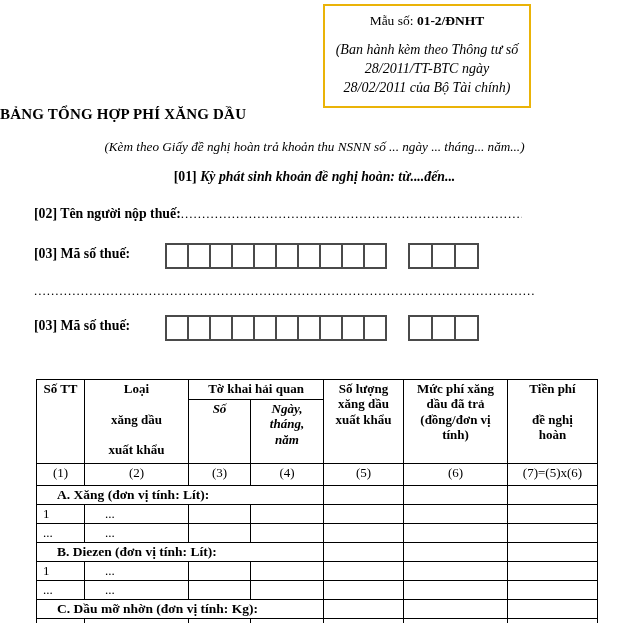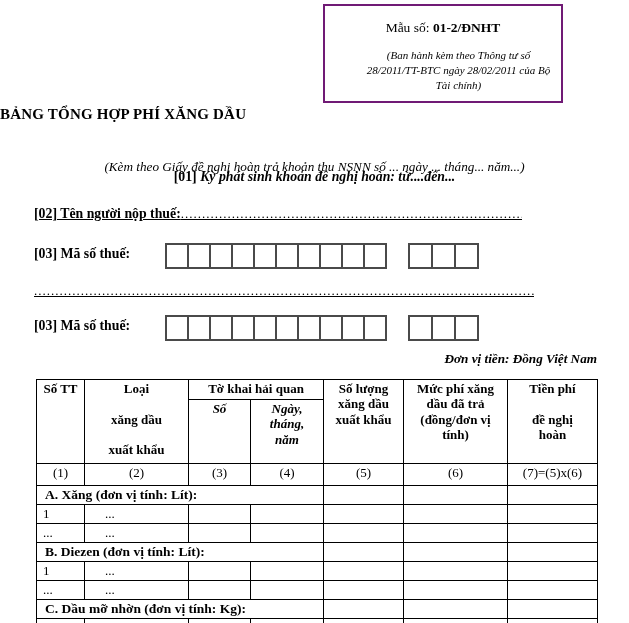"Mẫu số: 01-2/ĐNHT" .form-box { border: 2px solid #701a75 -> 2px solid #eab308; padding: 14px 8px 8px -> 7px 8px 8px; width: 240px -> 208px }
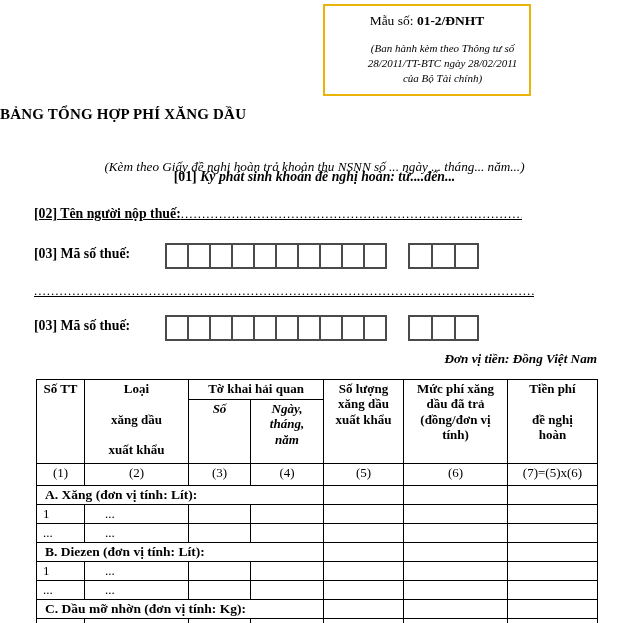"(Ban hành kèm theo Thông" .form-box .issuance { font-size: 11px -> 14px; margin-left: 31px -> none }
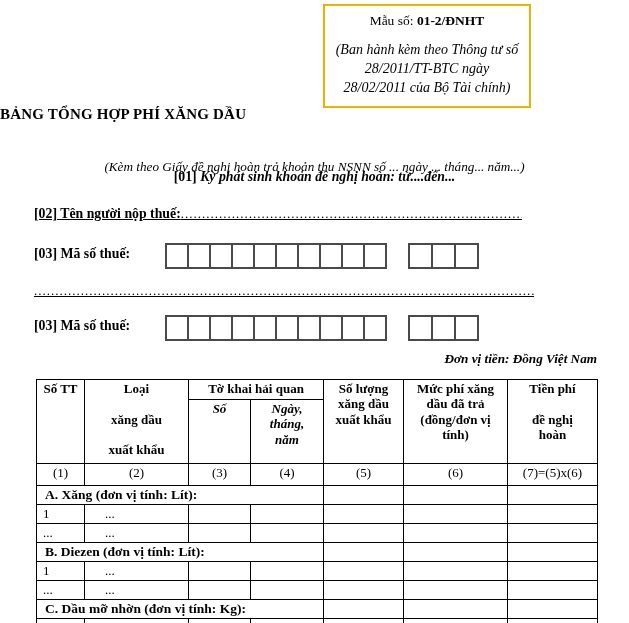"(Kèm theo Giấy đề nghị" .doc-subtitle { margin-top: 20px -> none }
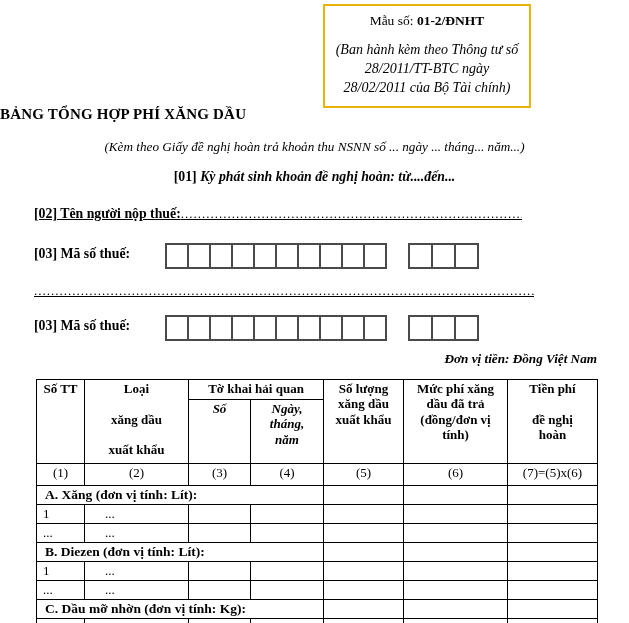"[02] Tên người nộp thuế:" .field-row { text-decoration: underline -> none }
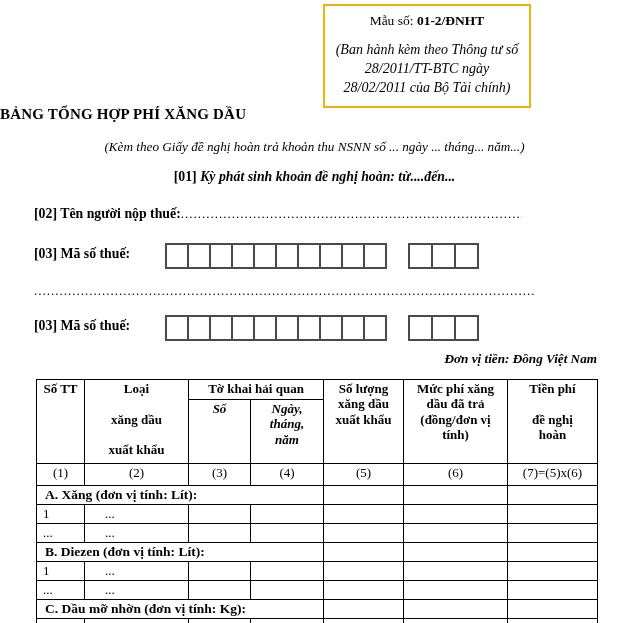"Đơn vị tiền: Đồng Việt" div.currency-note { html: <div>Đơn vị tiền: Đồng Việt Nam</div> -> none }
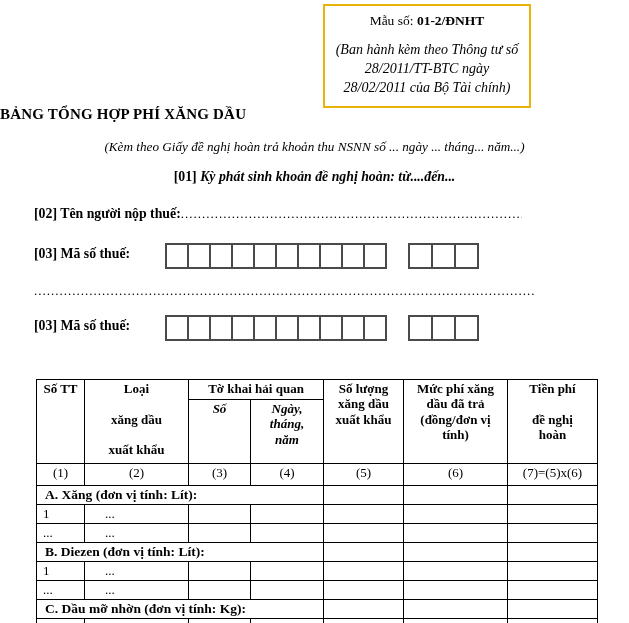"A. Xăng (đơn vị tính:" .row-section td.sec-title { padding-left: 8px -> 20px }
